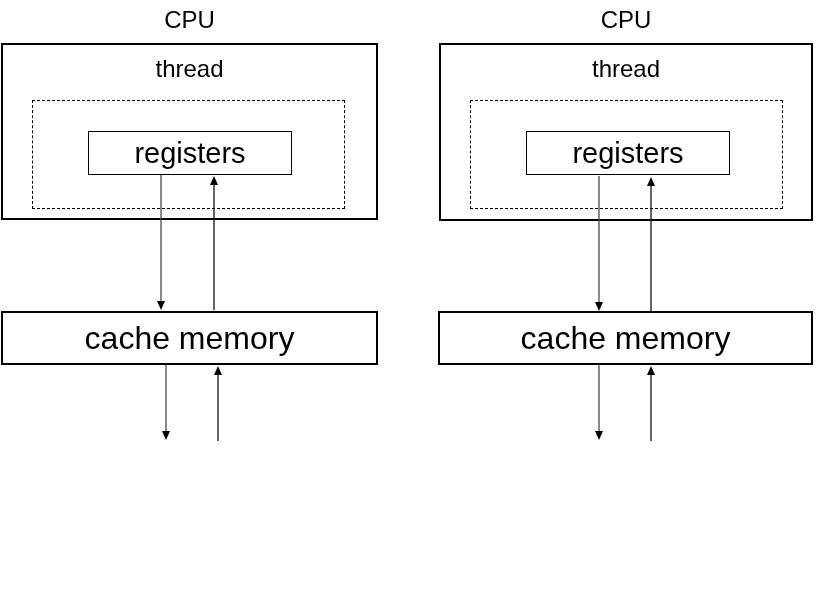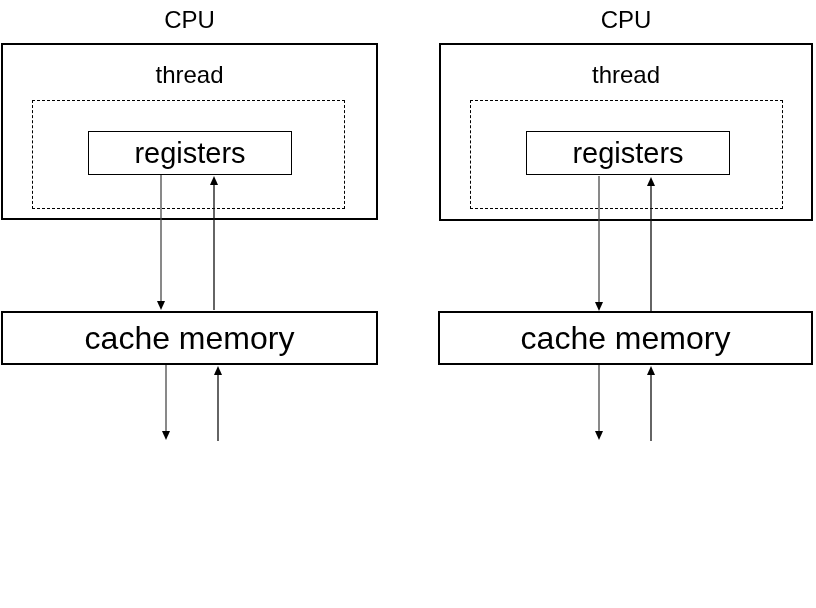"thread" .thread-label { margin-top: 16px -> 10px }
